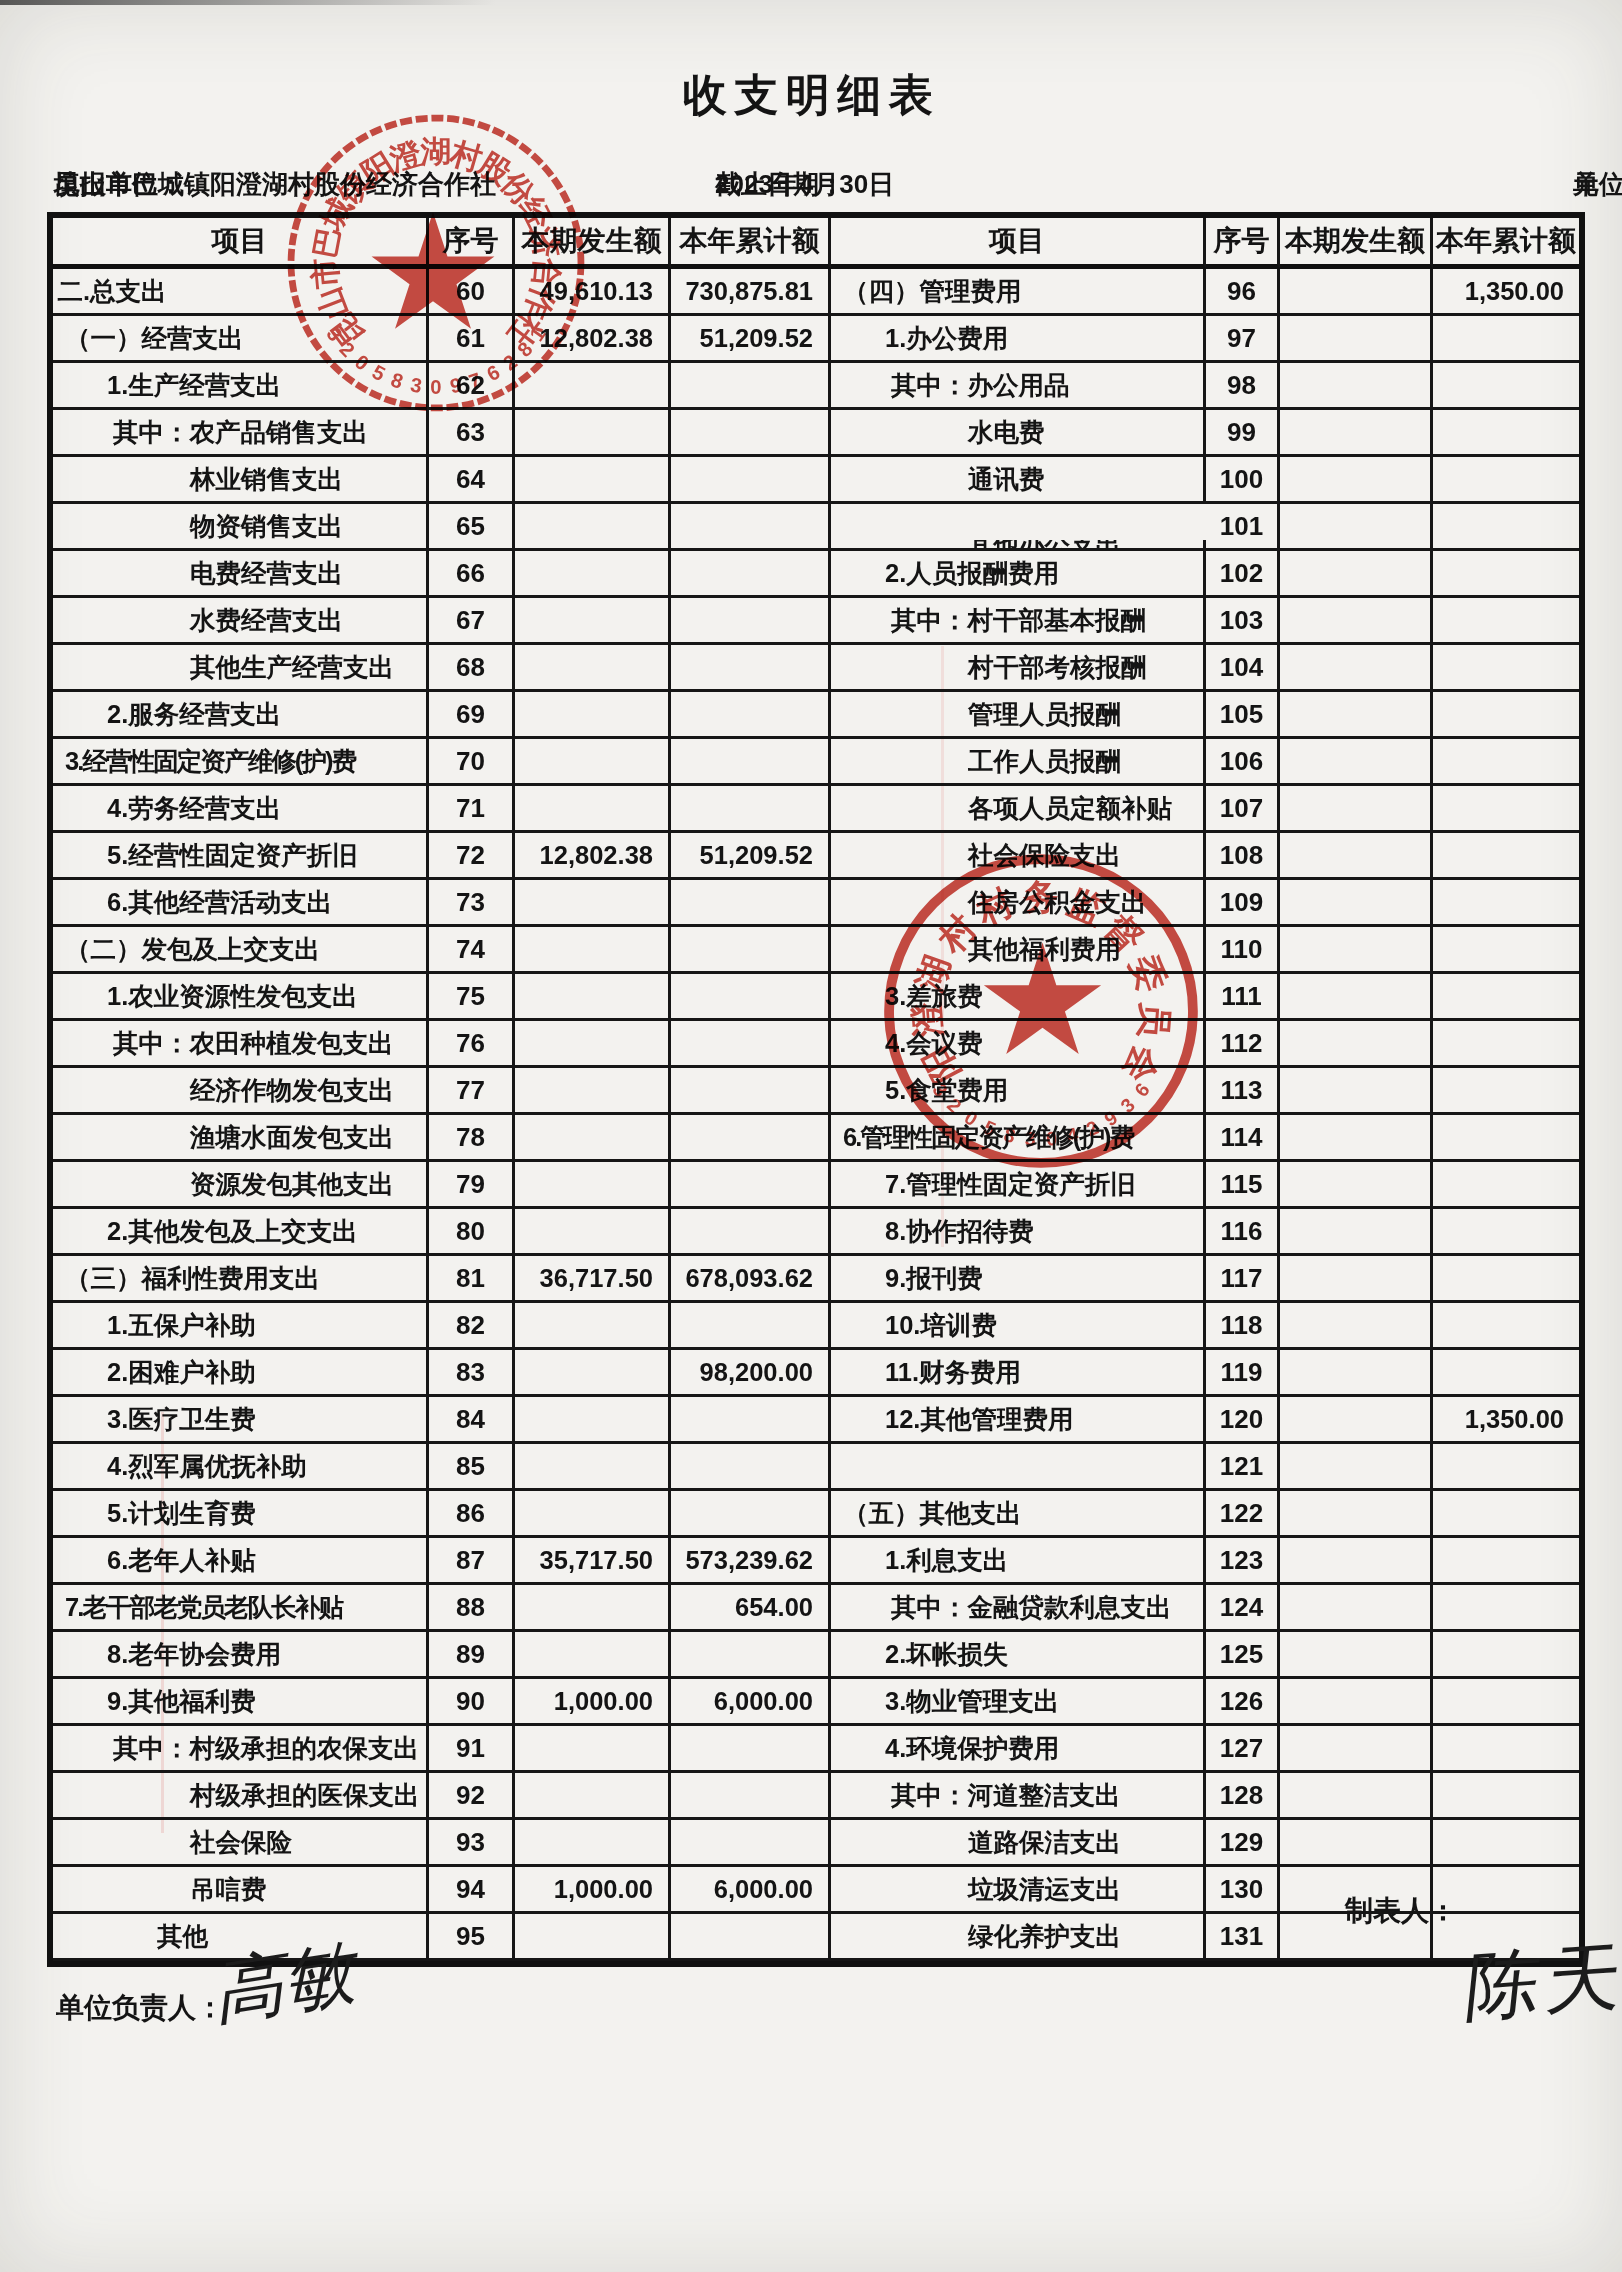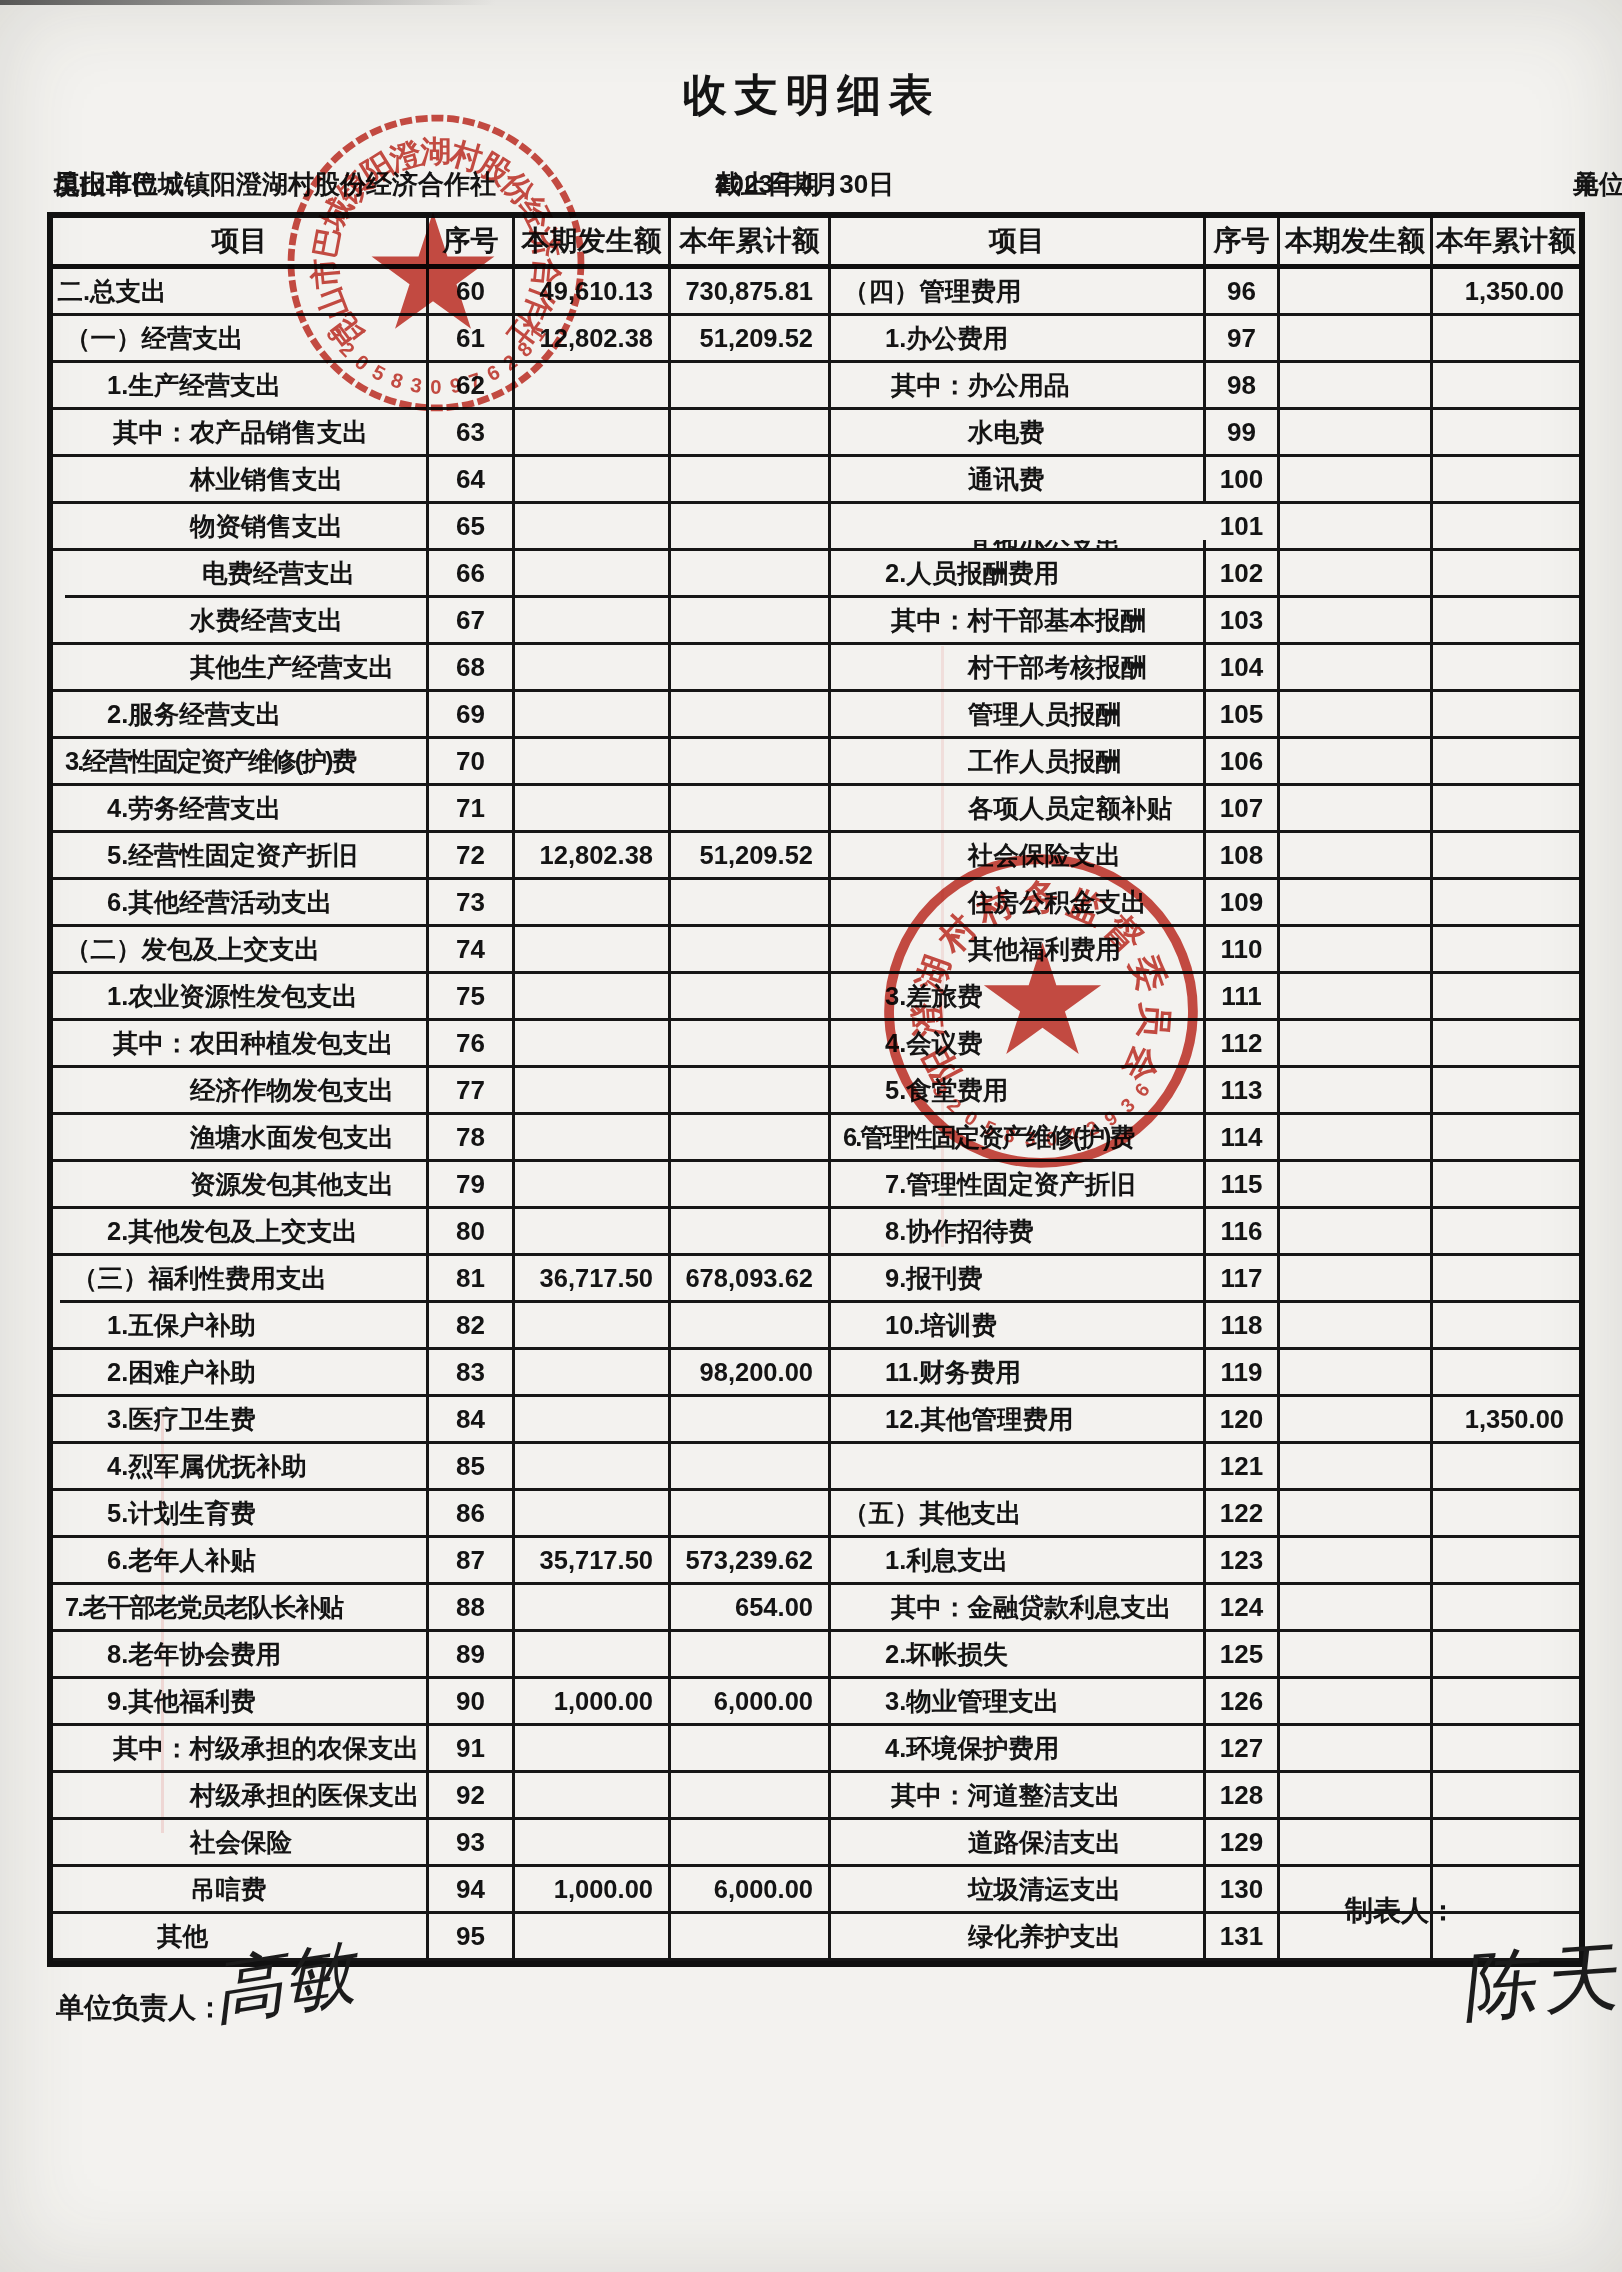"电费经营支出" div.c { margin-left: 12px -> none }
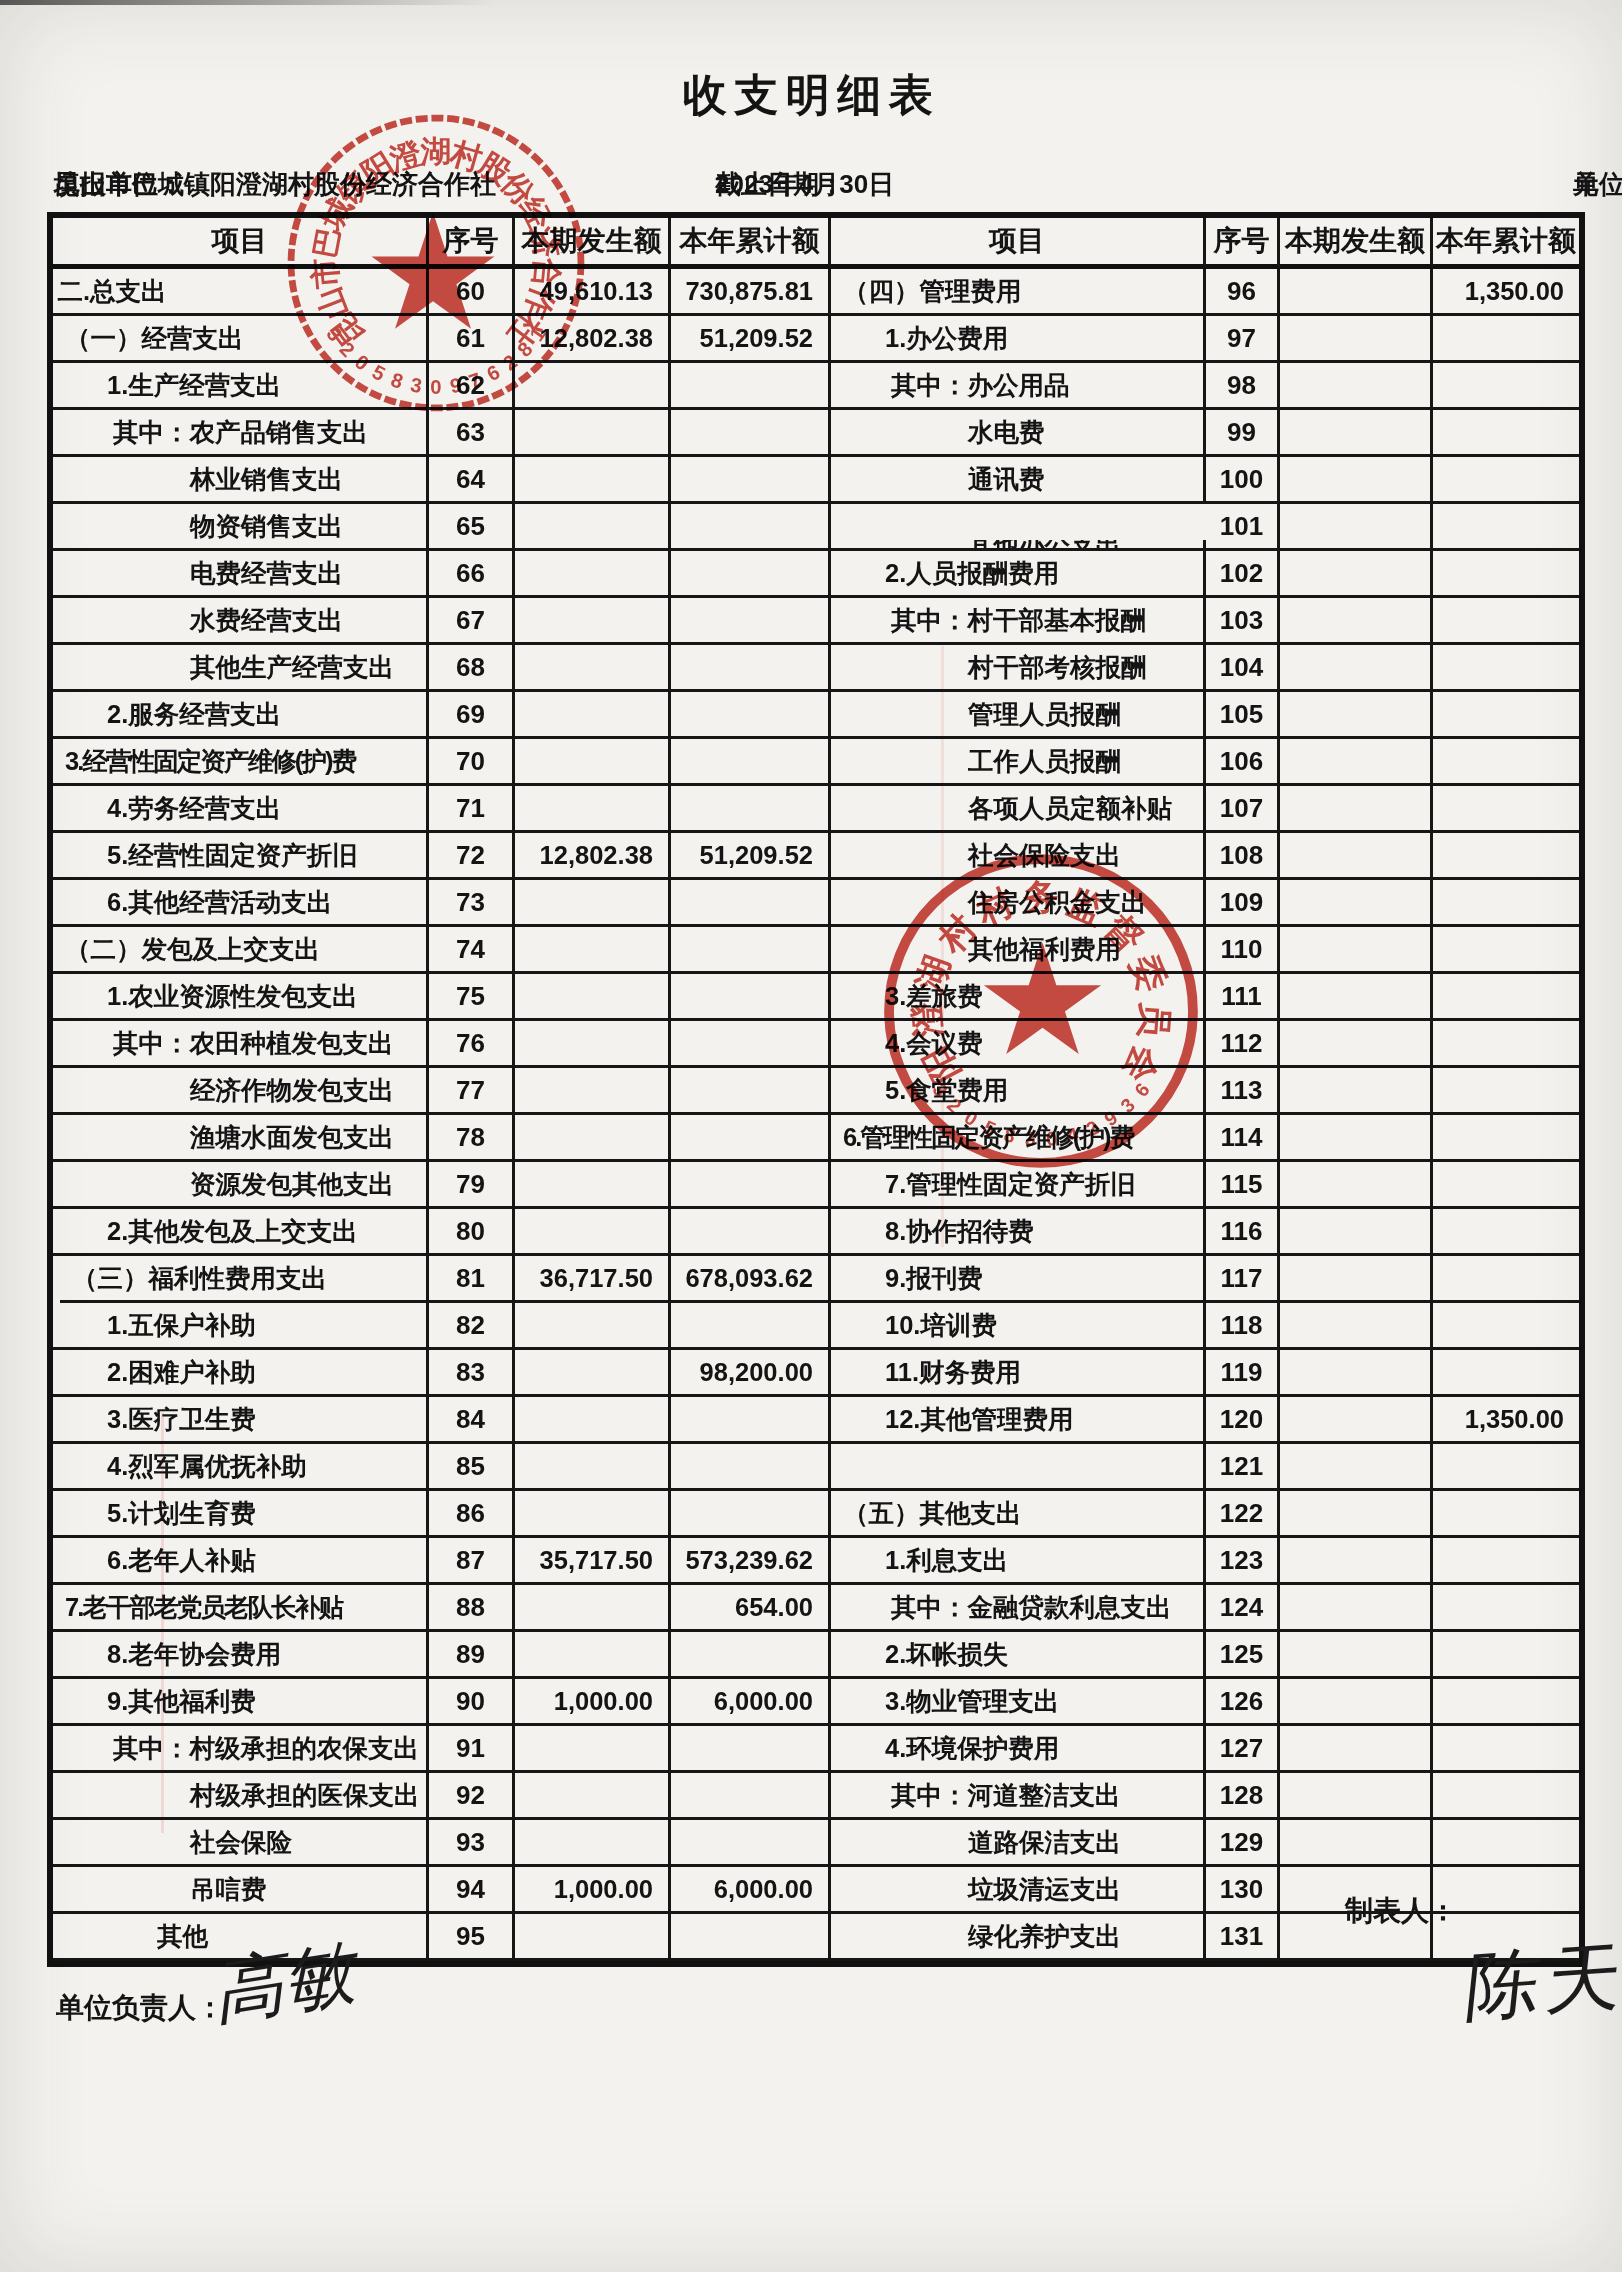"（三）福利性费用支出" div.c { margin-left: 7px -> none }
